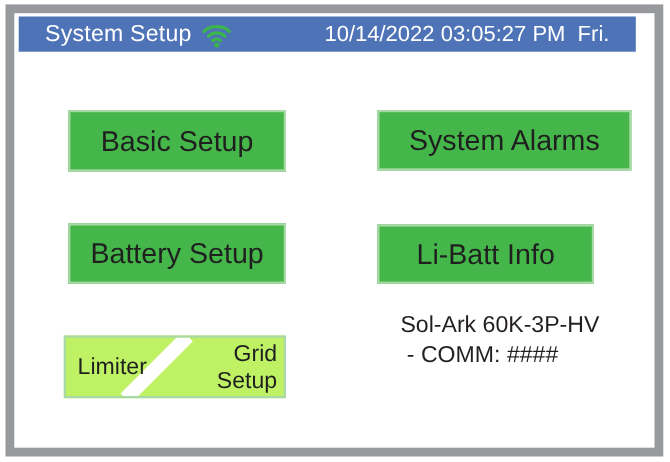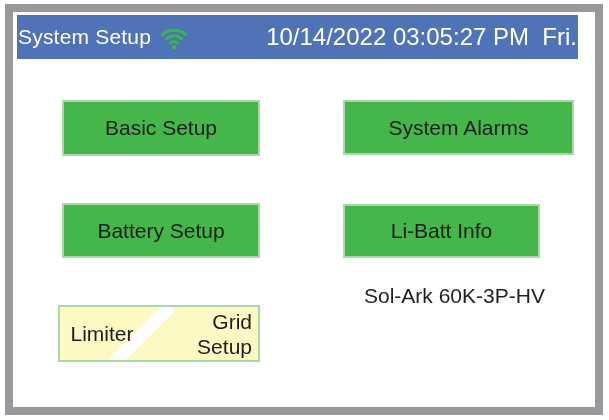"System Setup" .header { height: 44px -> 32px; padding: 0 1px -> 0 24px }
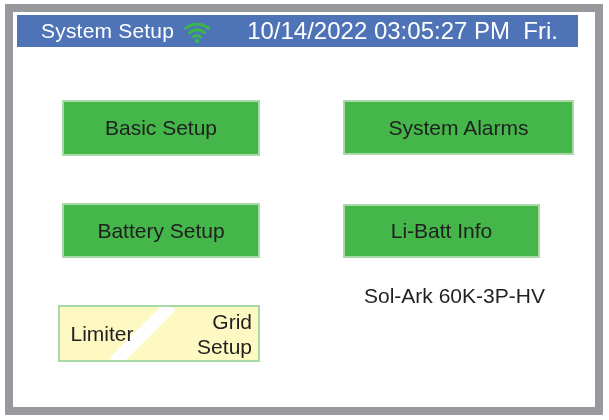"10/14/2022 03:05:27 PM Fri." .header-datetime { font-size: 24px -> 20px }
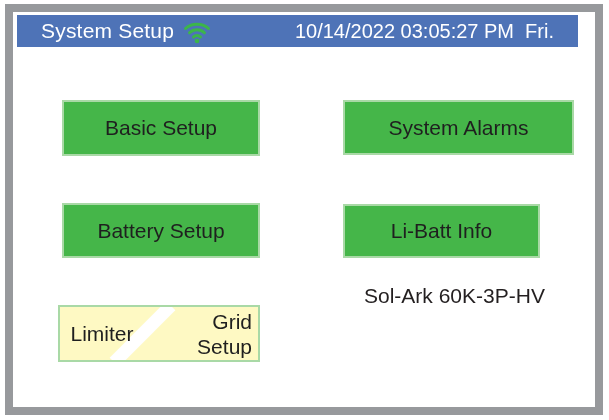"Basic Setup" .btn { font-size: 21px -> 26px }
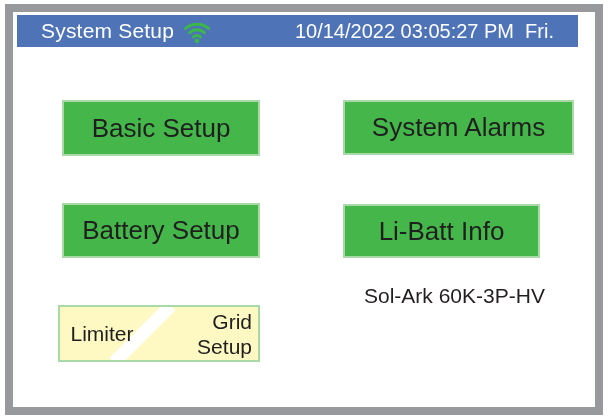"Limiter" .btn-split { background: #fef9c3 -> #bef264 }
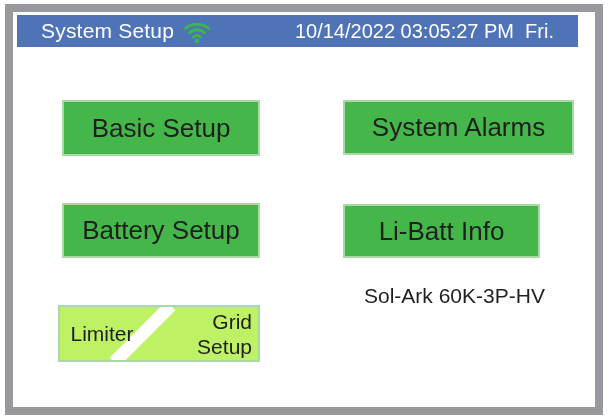"- COMM: ####" div { html: none -> <div> - COMM: ####</div> }
